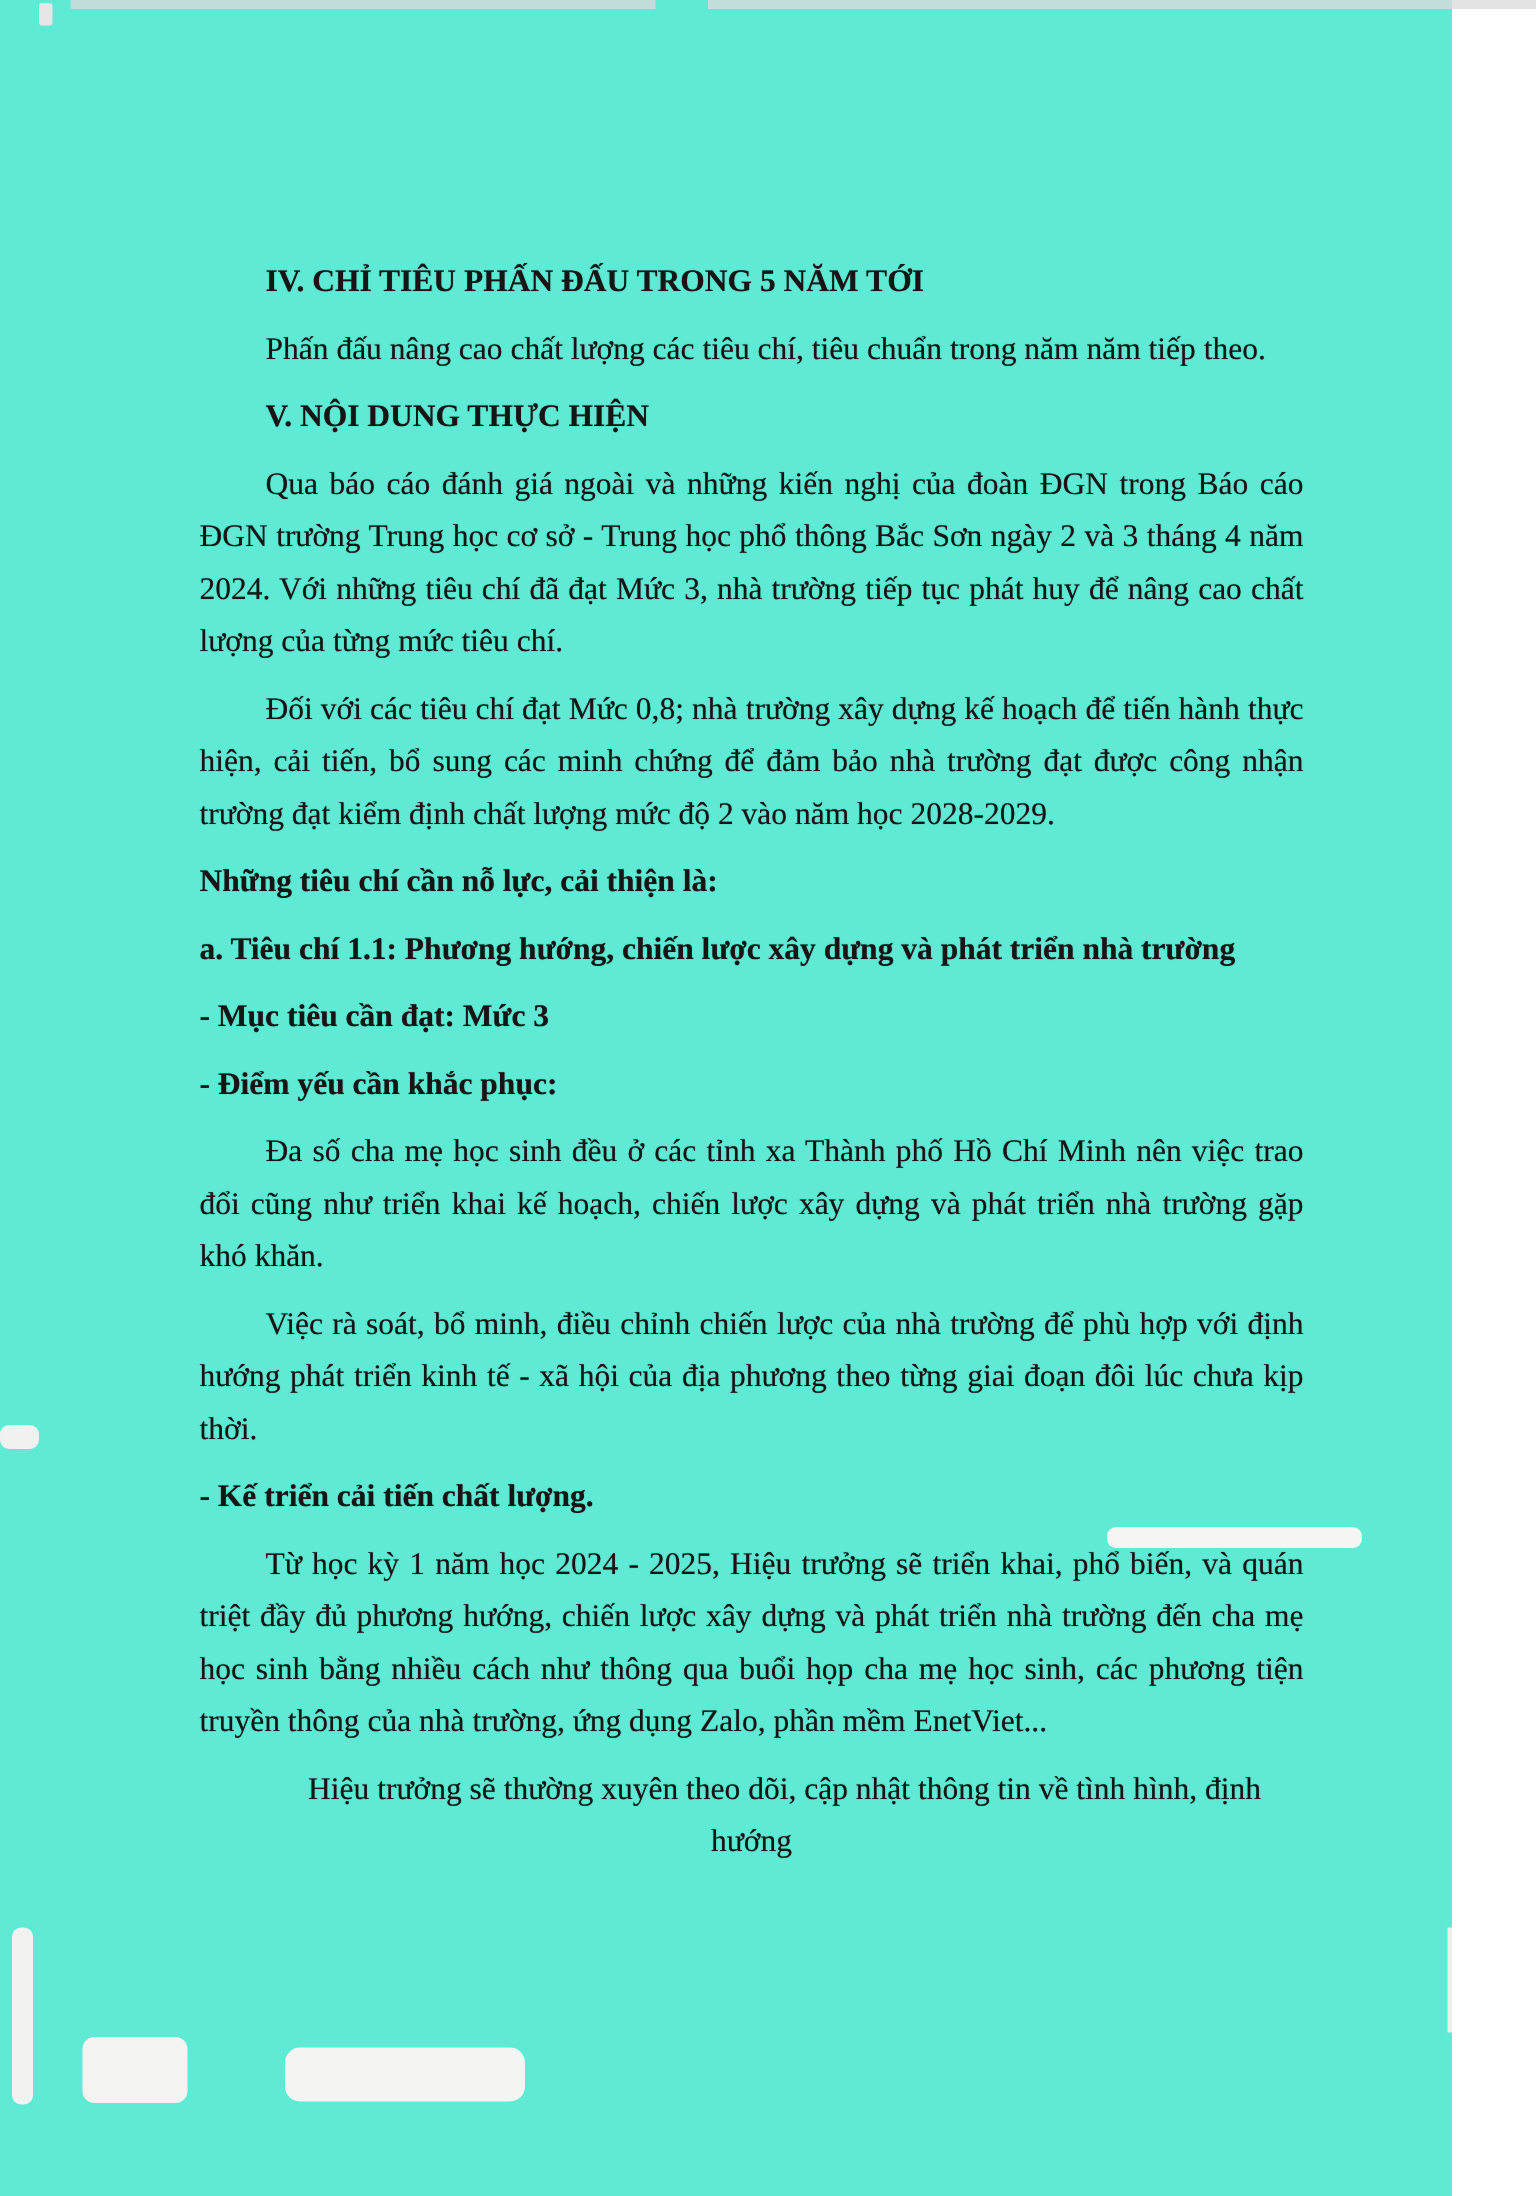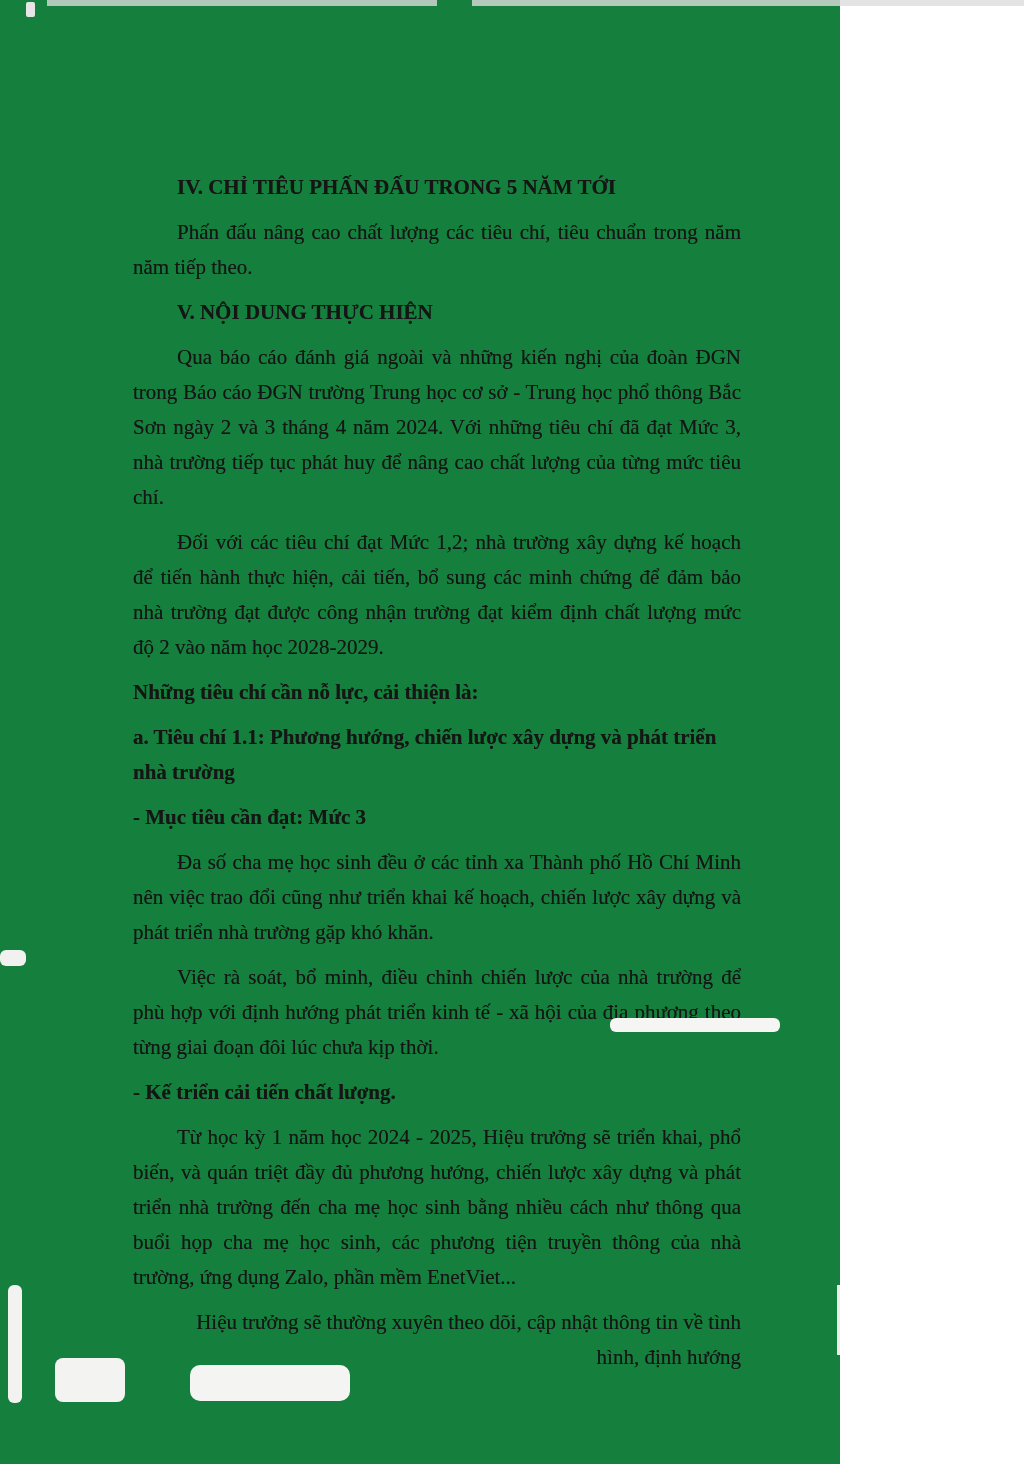"IV. CHỈ TIÊU PHẤN ĐẤU" .page { background: #15803d -> #5eead4; width: 840px -> 968px }
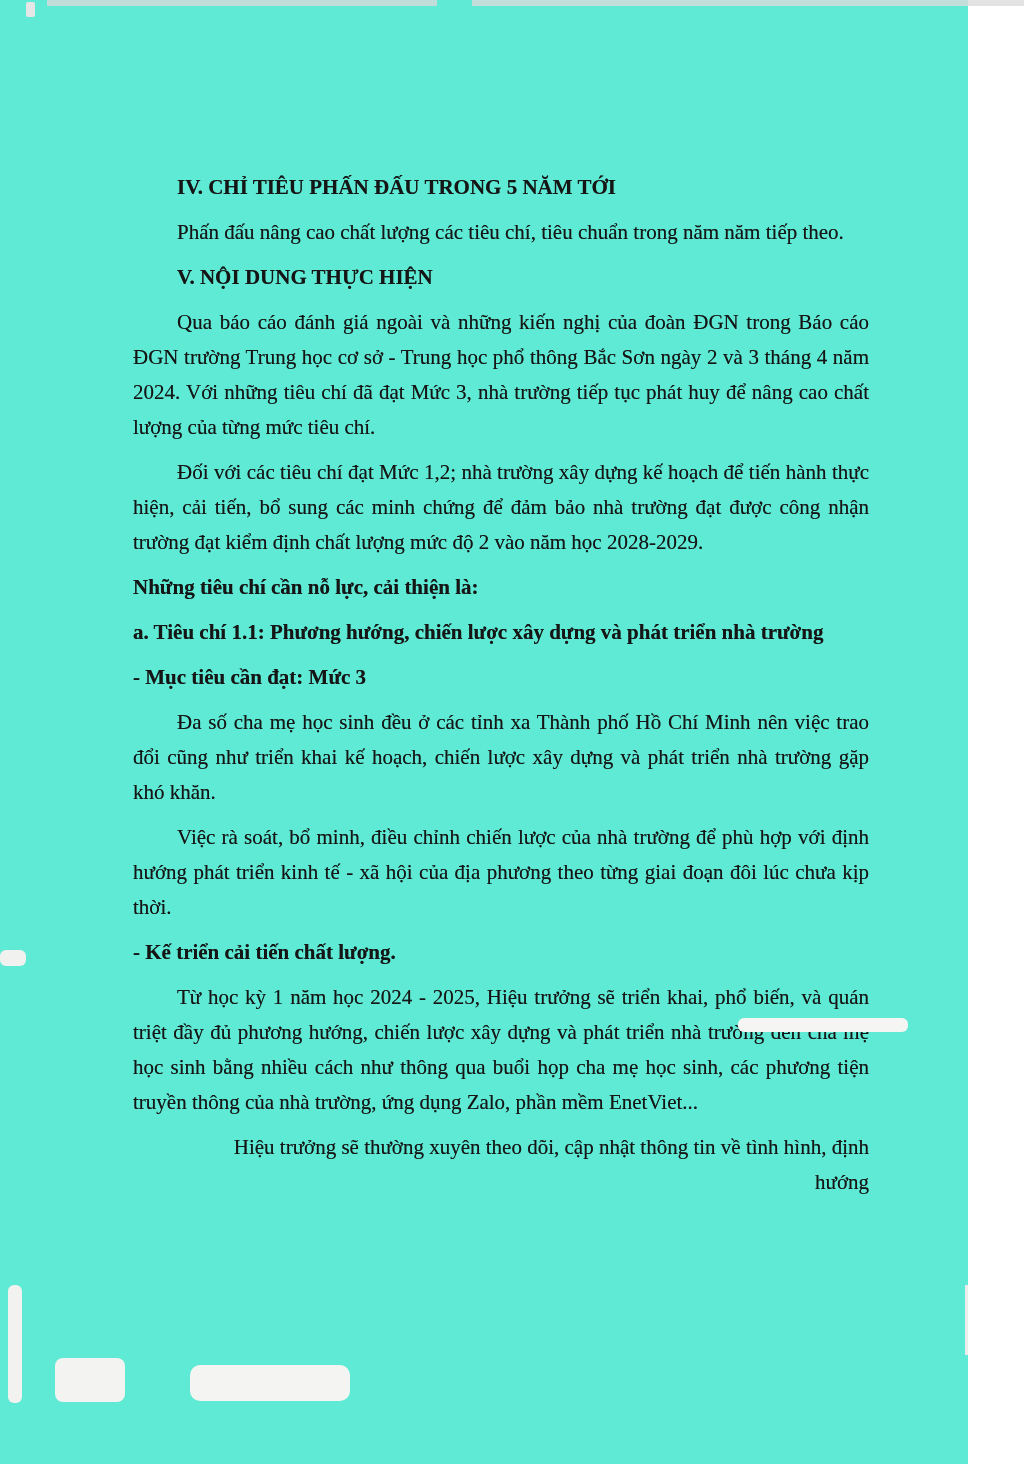"Đối với các tiêu chí" p.p { text: 1,2 -> 0,8 }
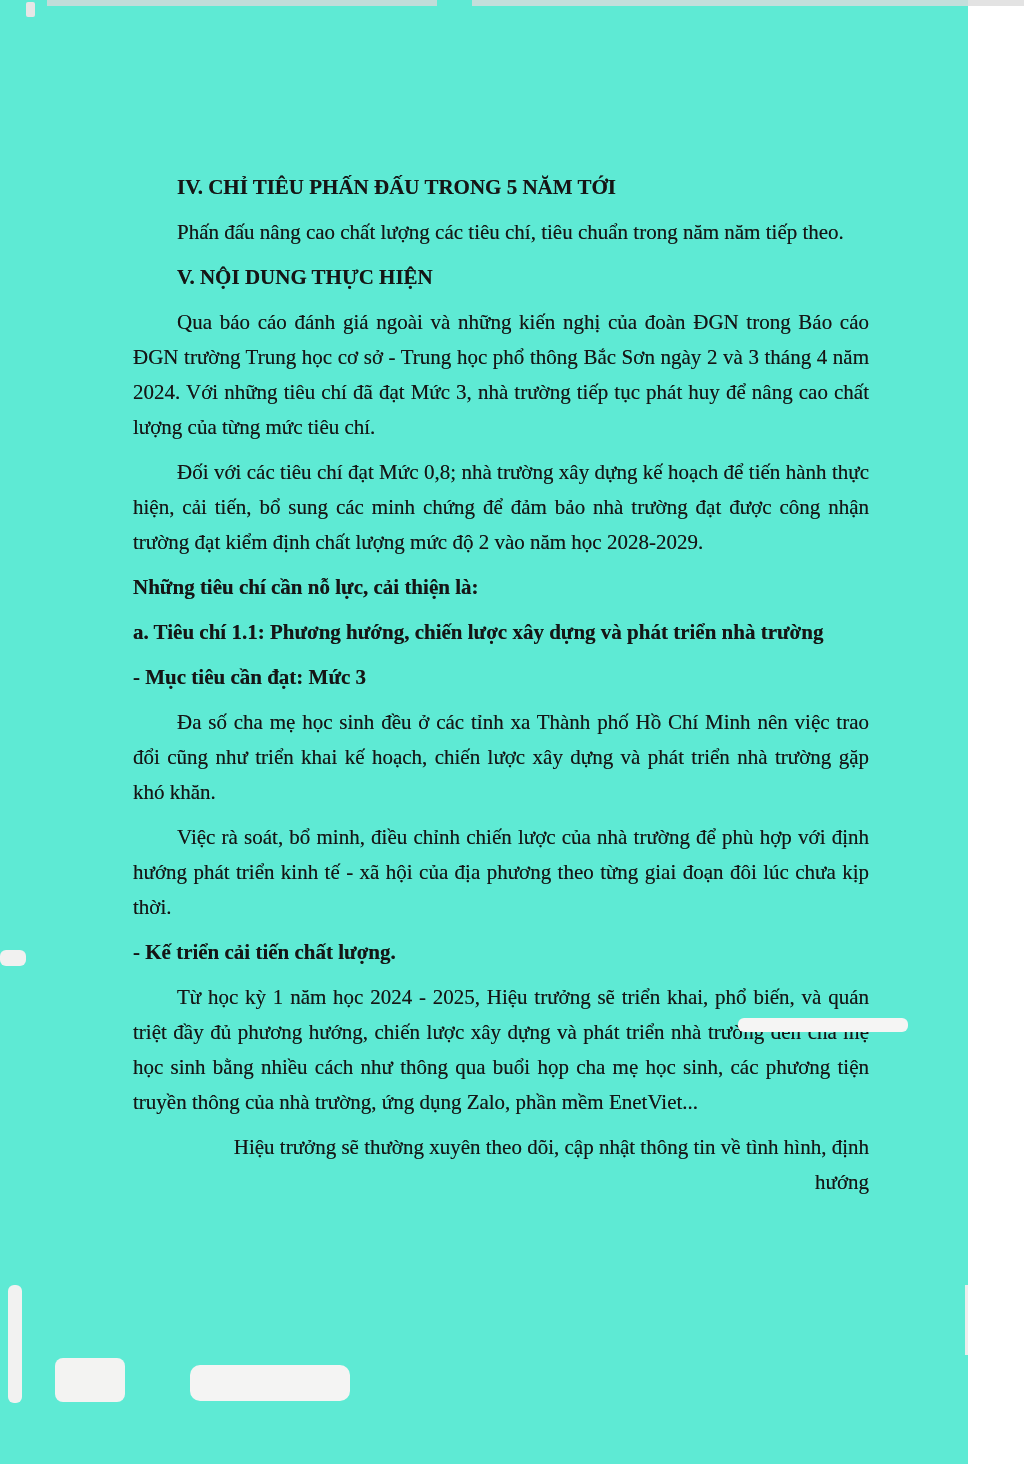"- Điểm yếu cần khắc" p.b { html: none -> <p>- Điểm yếu cần khắc phục:</p> }
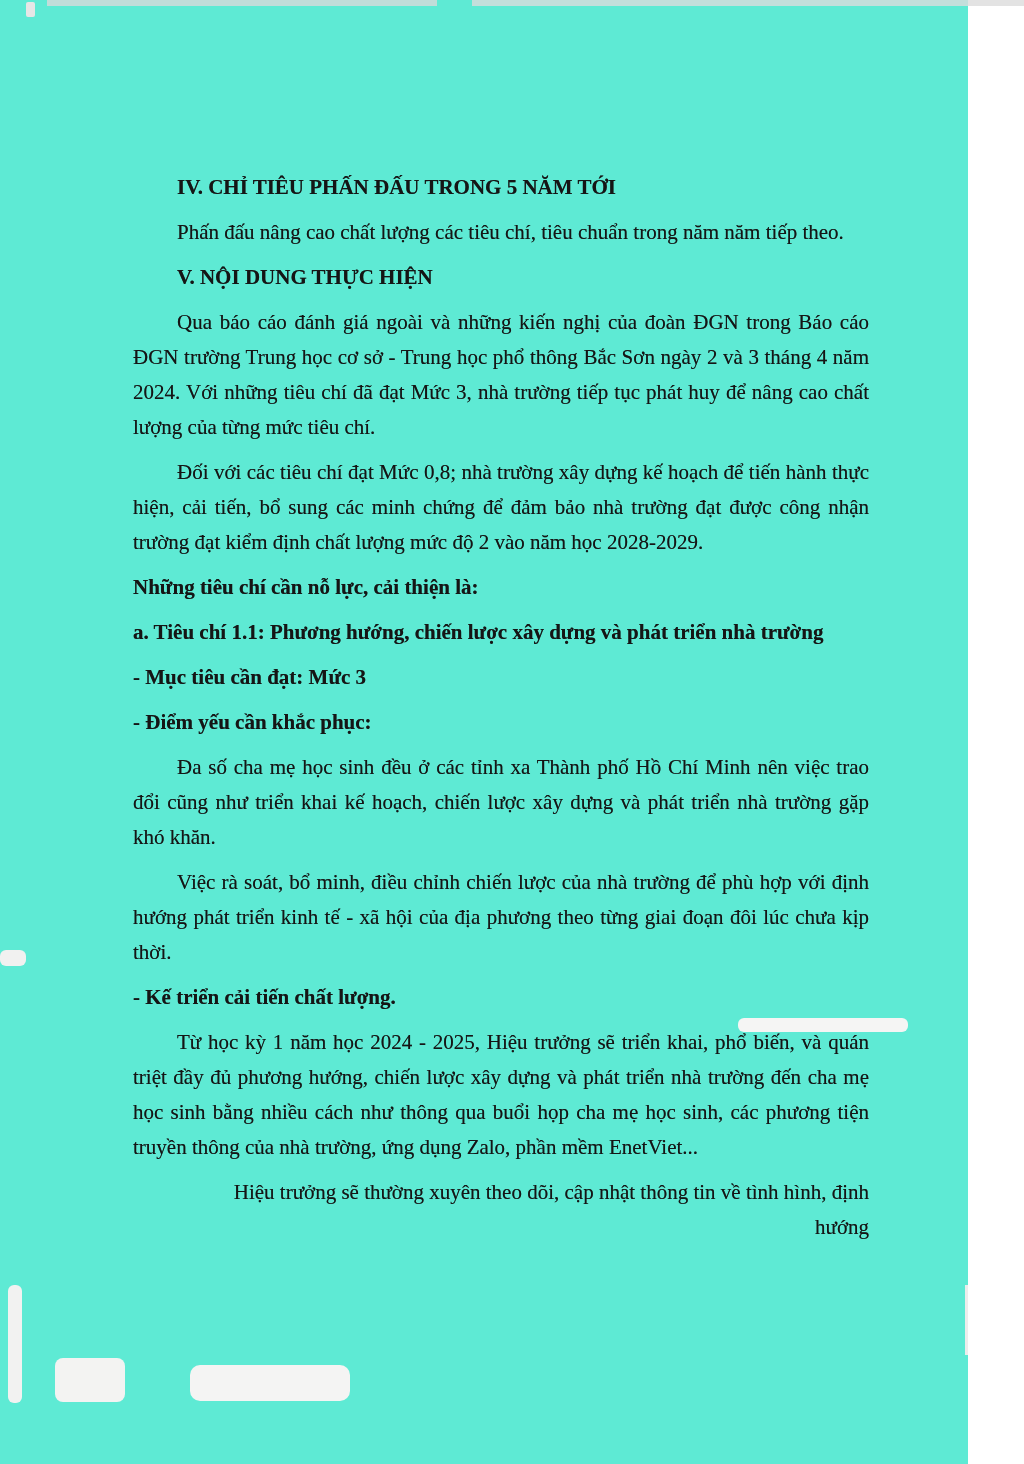"Hiệu trưởng sẽ thường xuyên" .p.last { text-align: right -> center }
